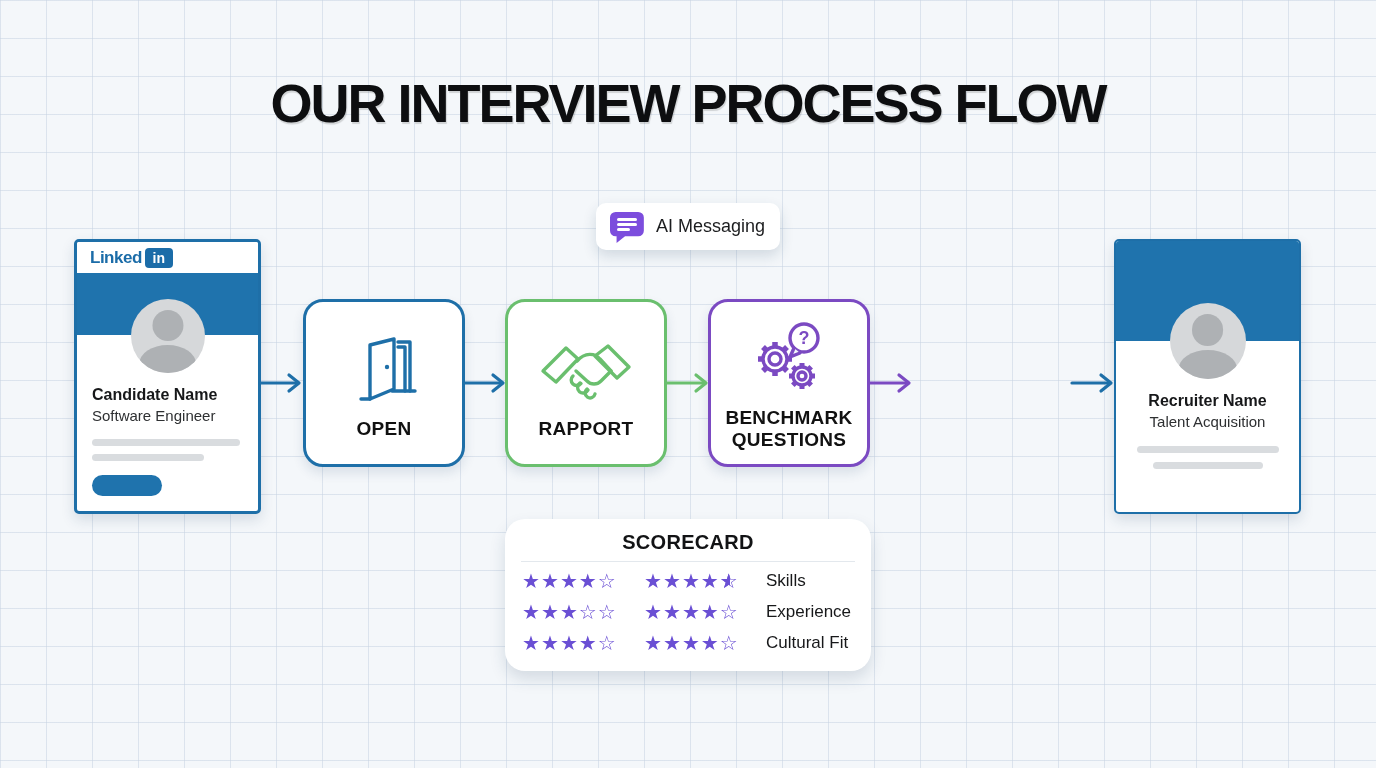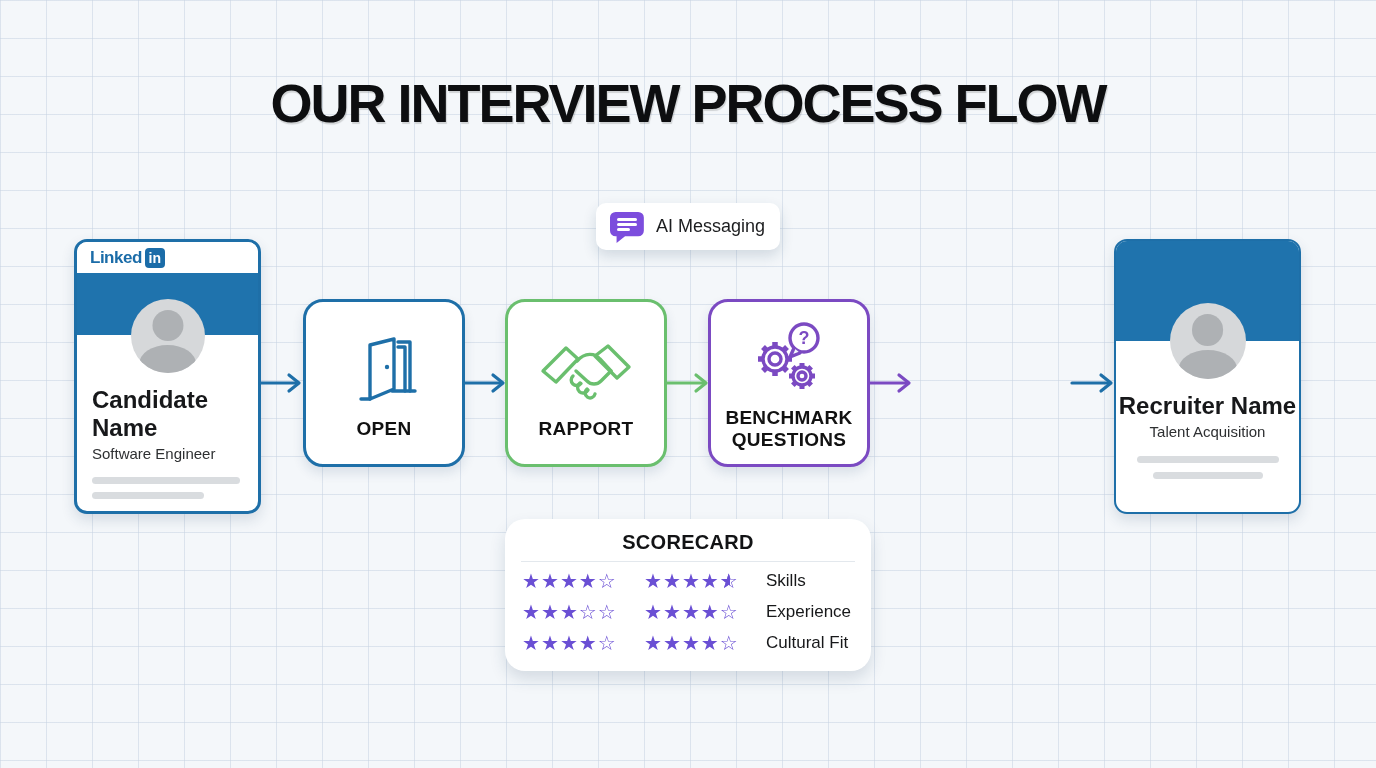"Linked" .card { border-radius: 13px -> 5px }
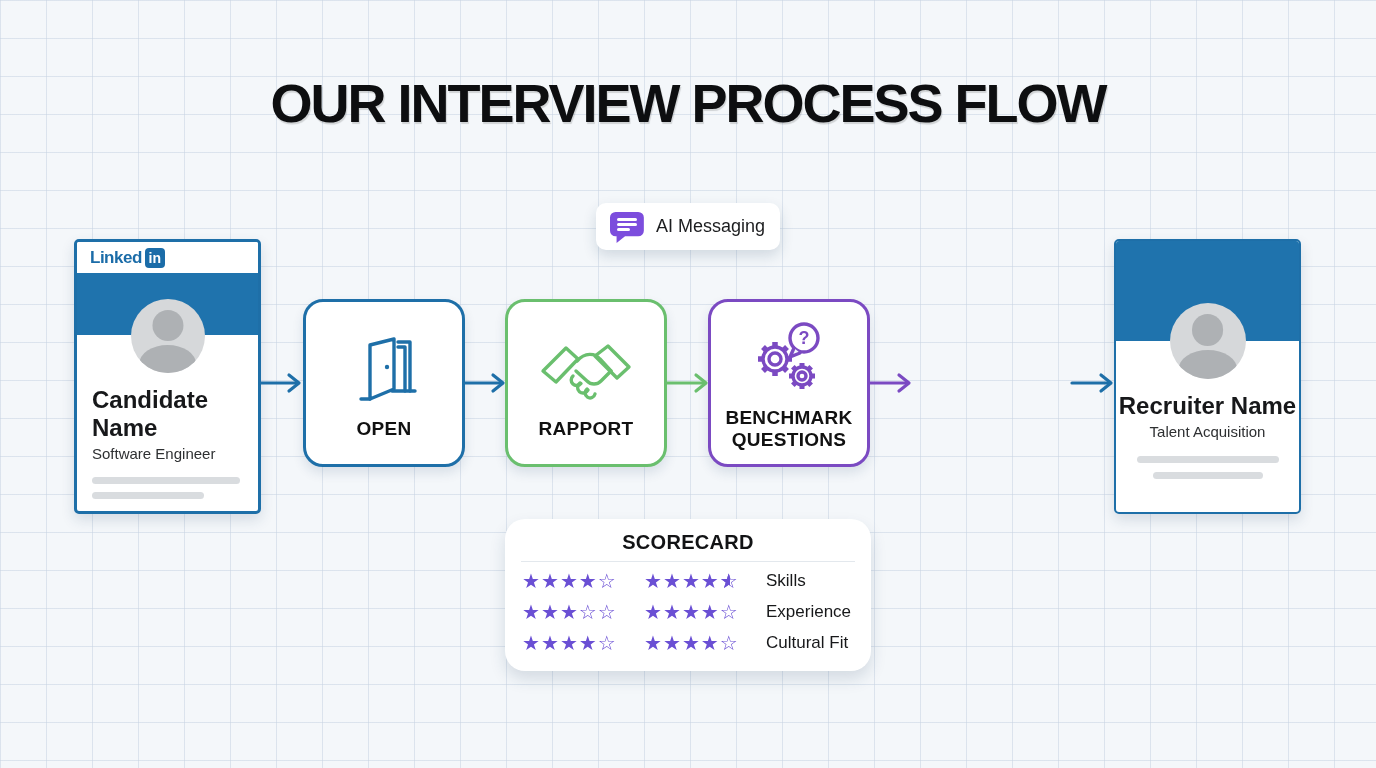"in" .li-badge { width: 20px -> 28px }
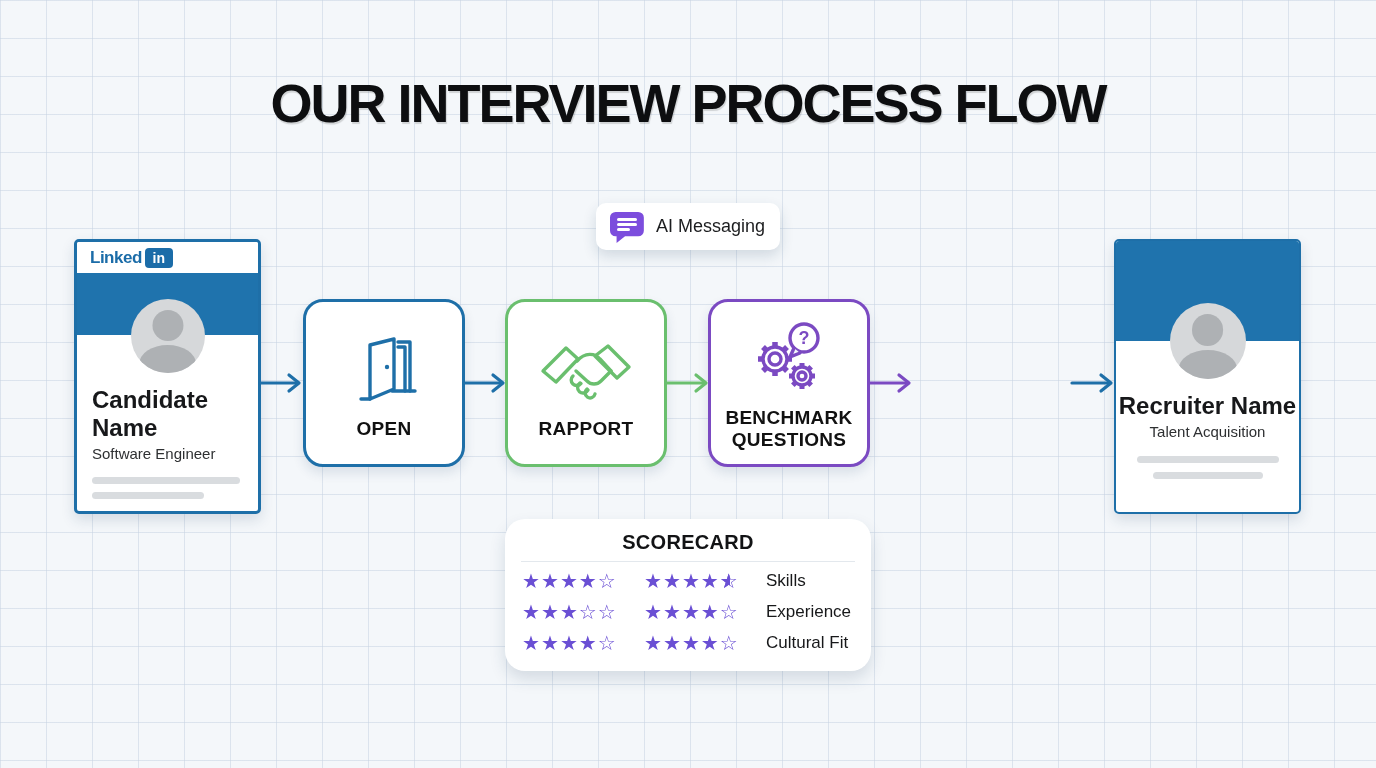"Candidate Name" .p-name { font-size: 24px -> 16px }
